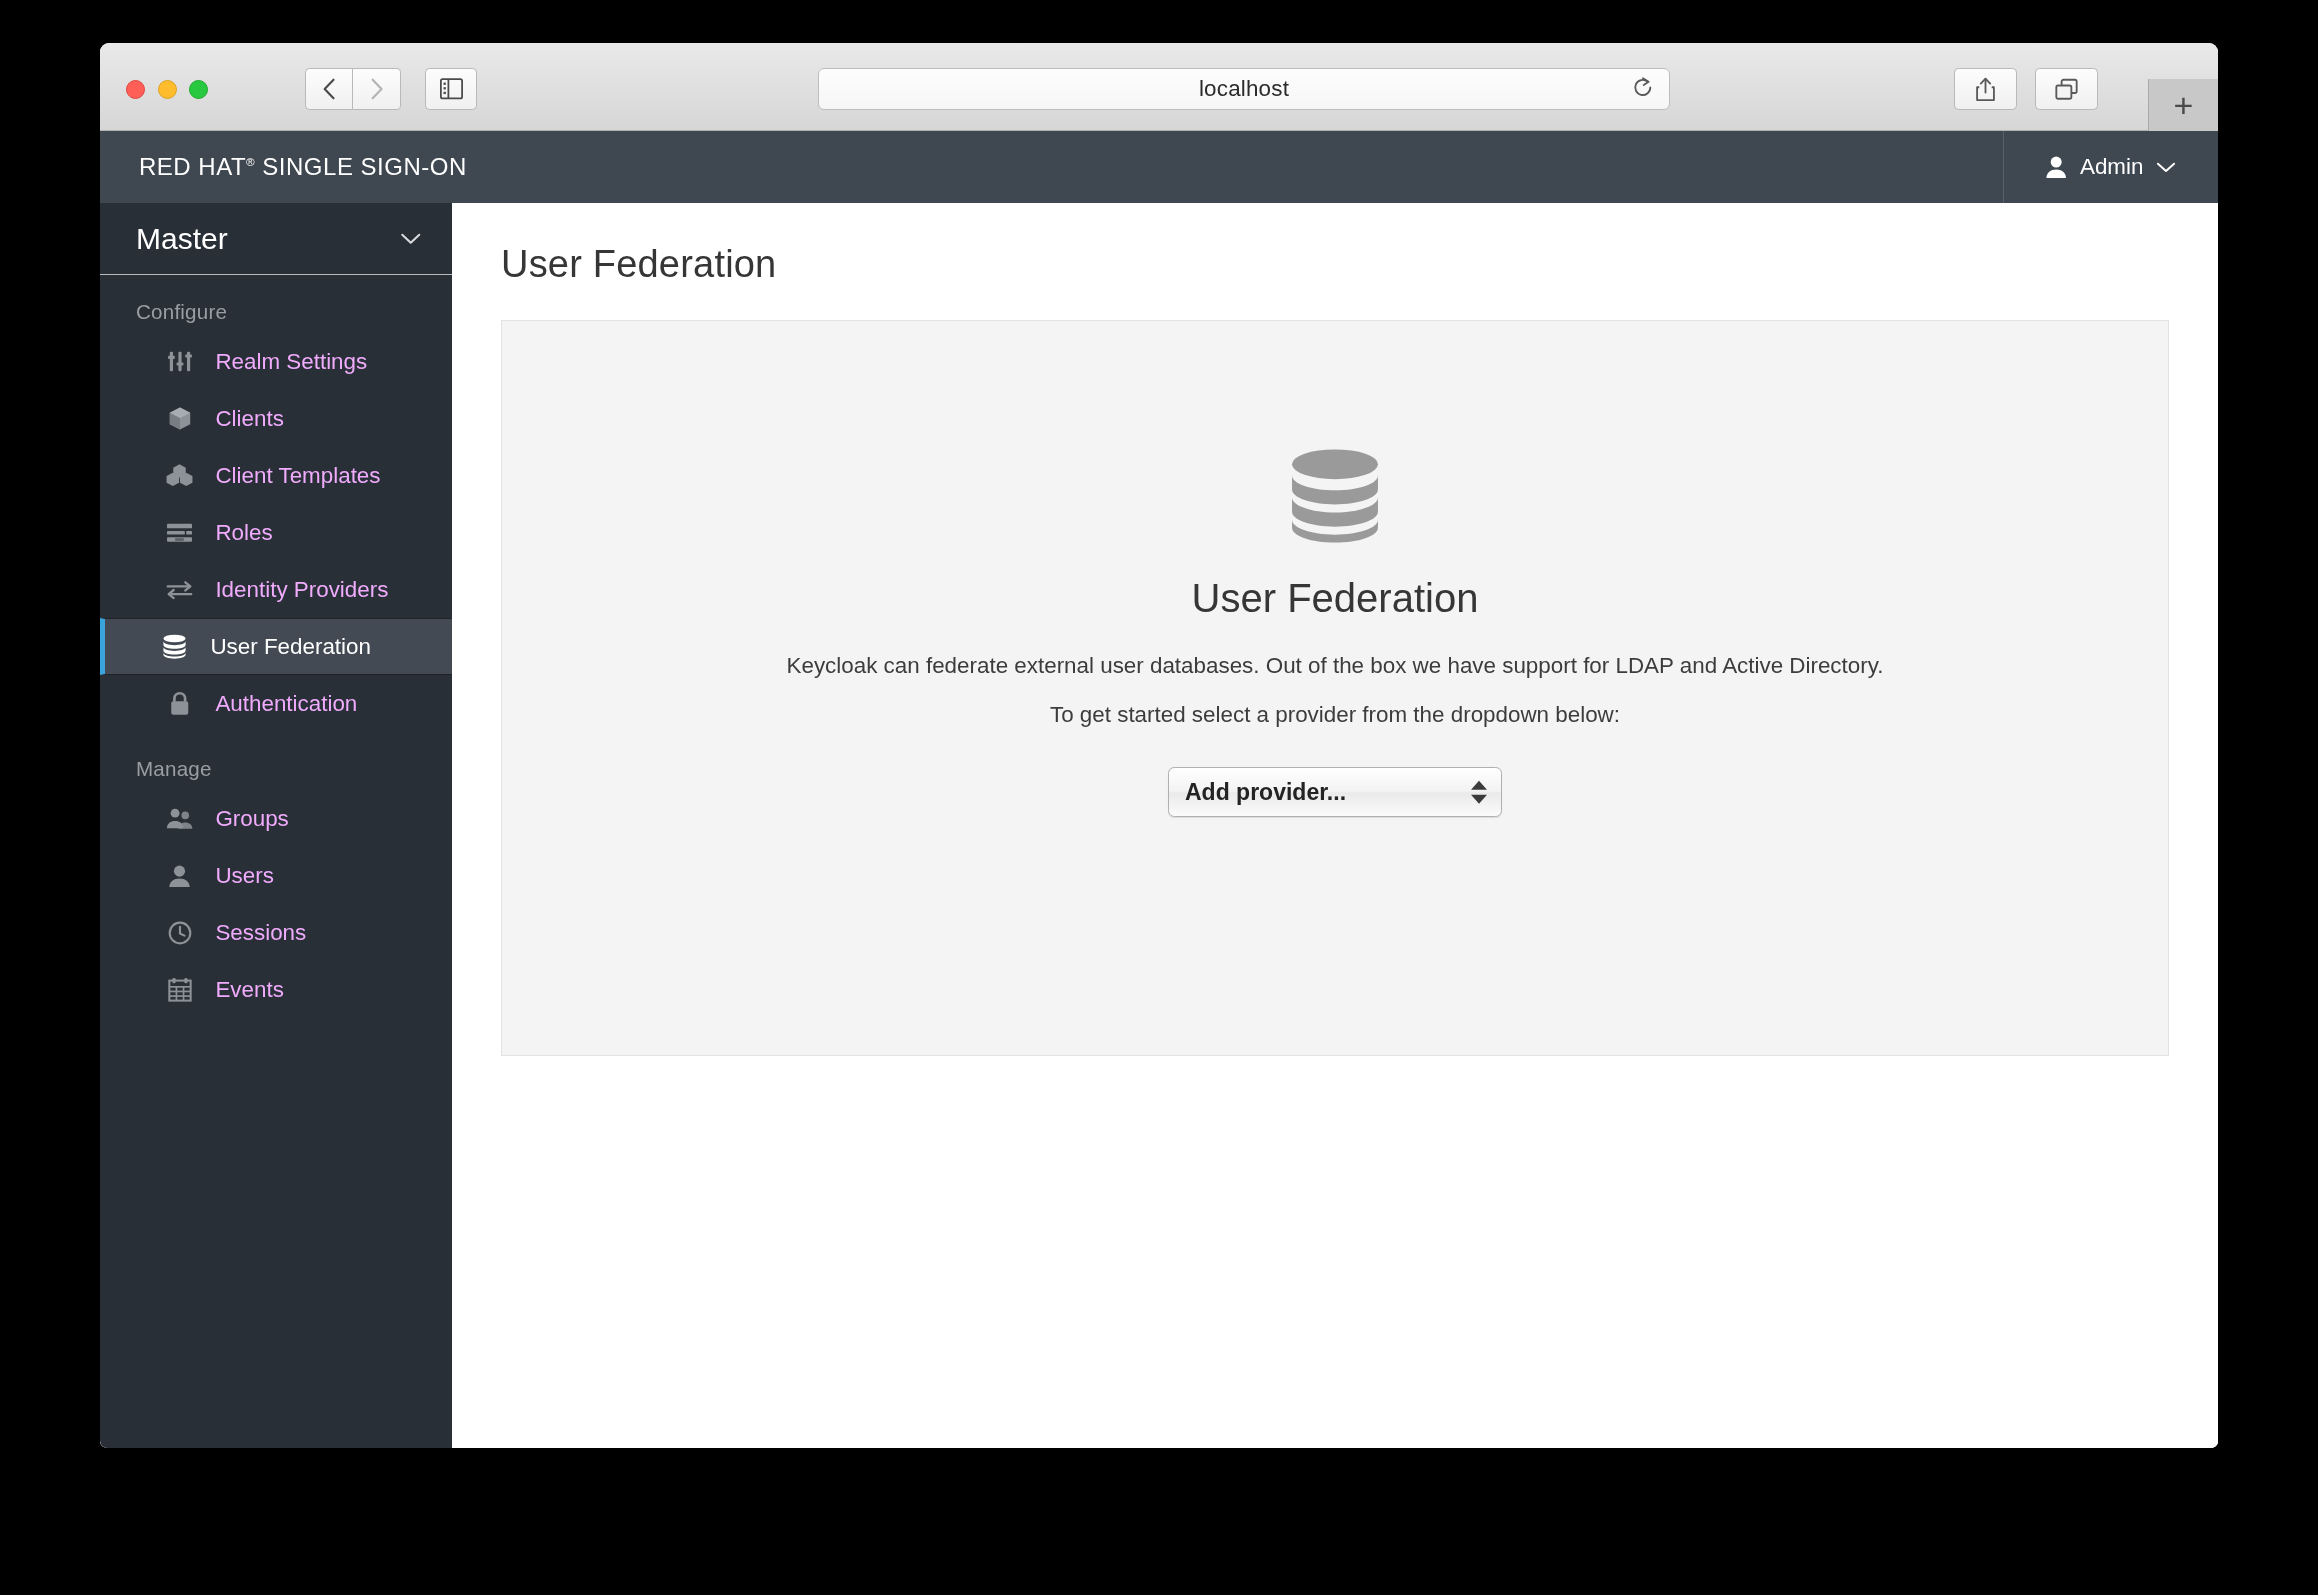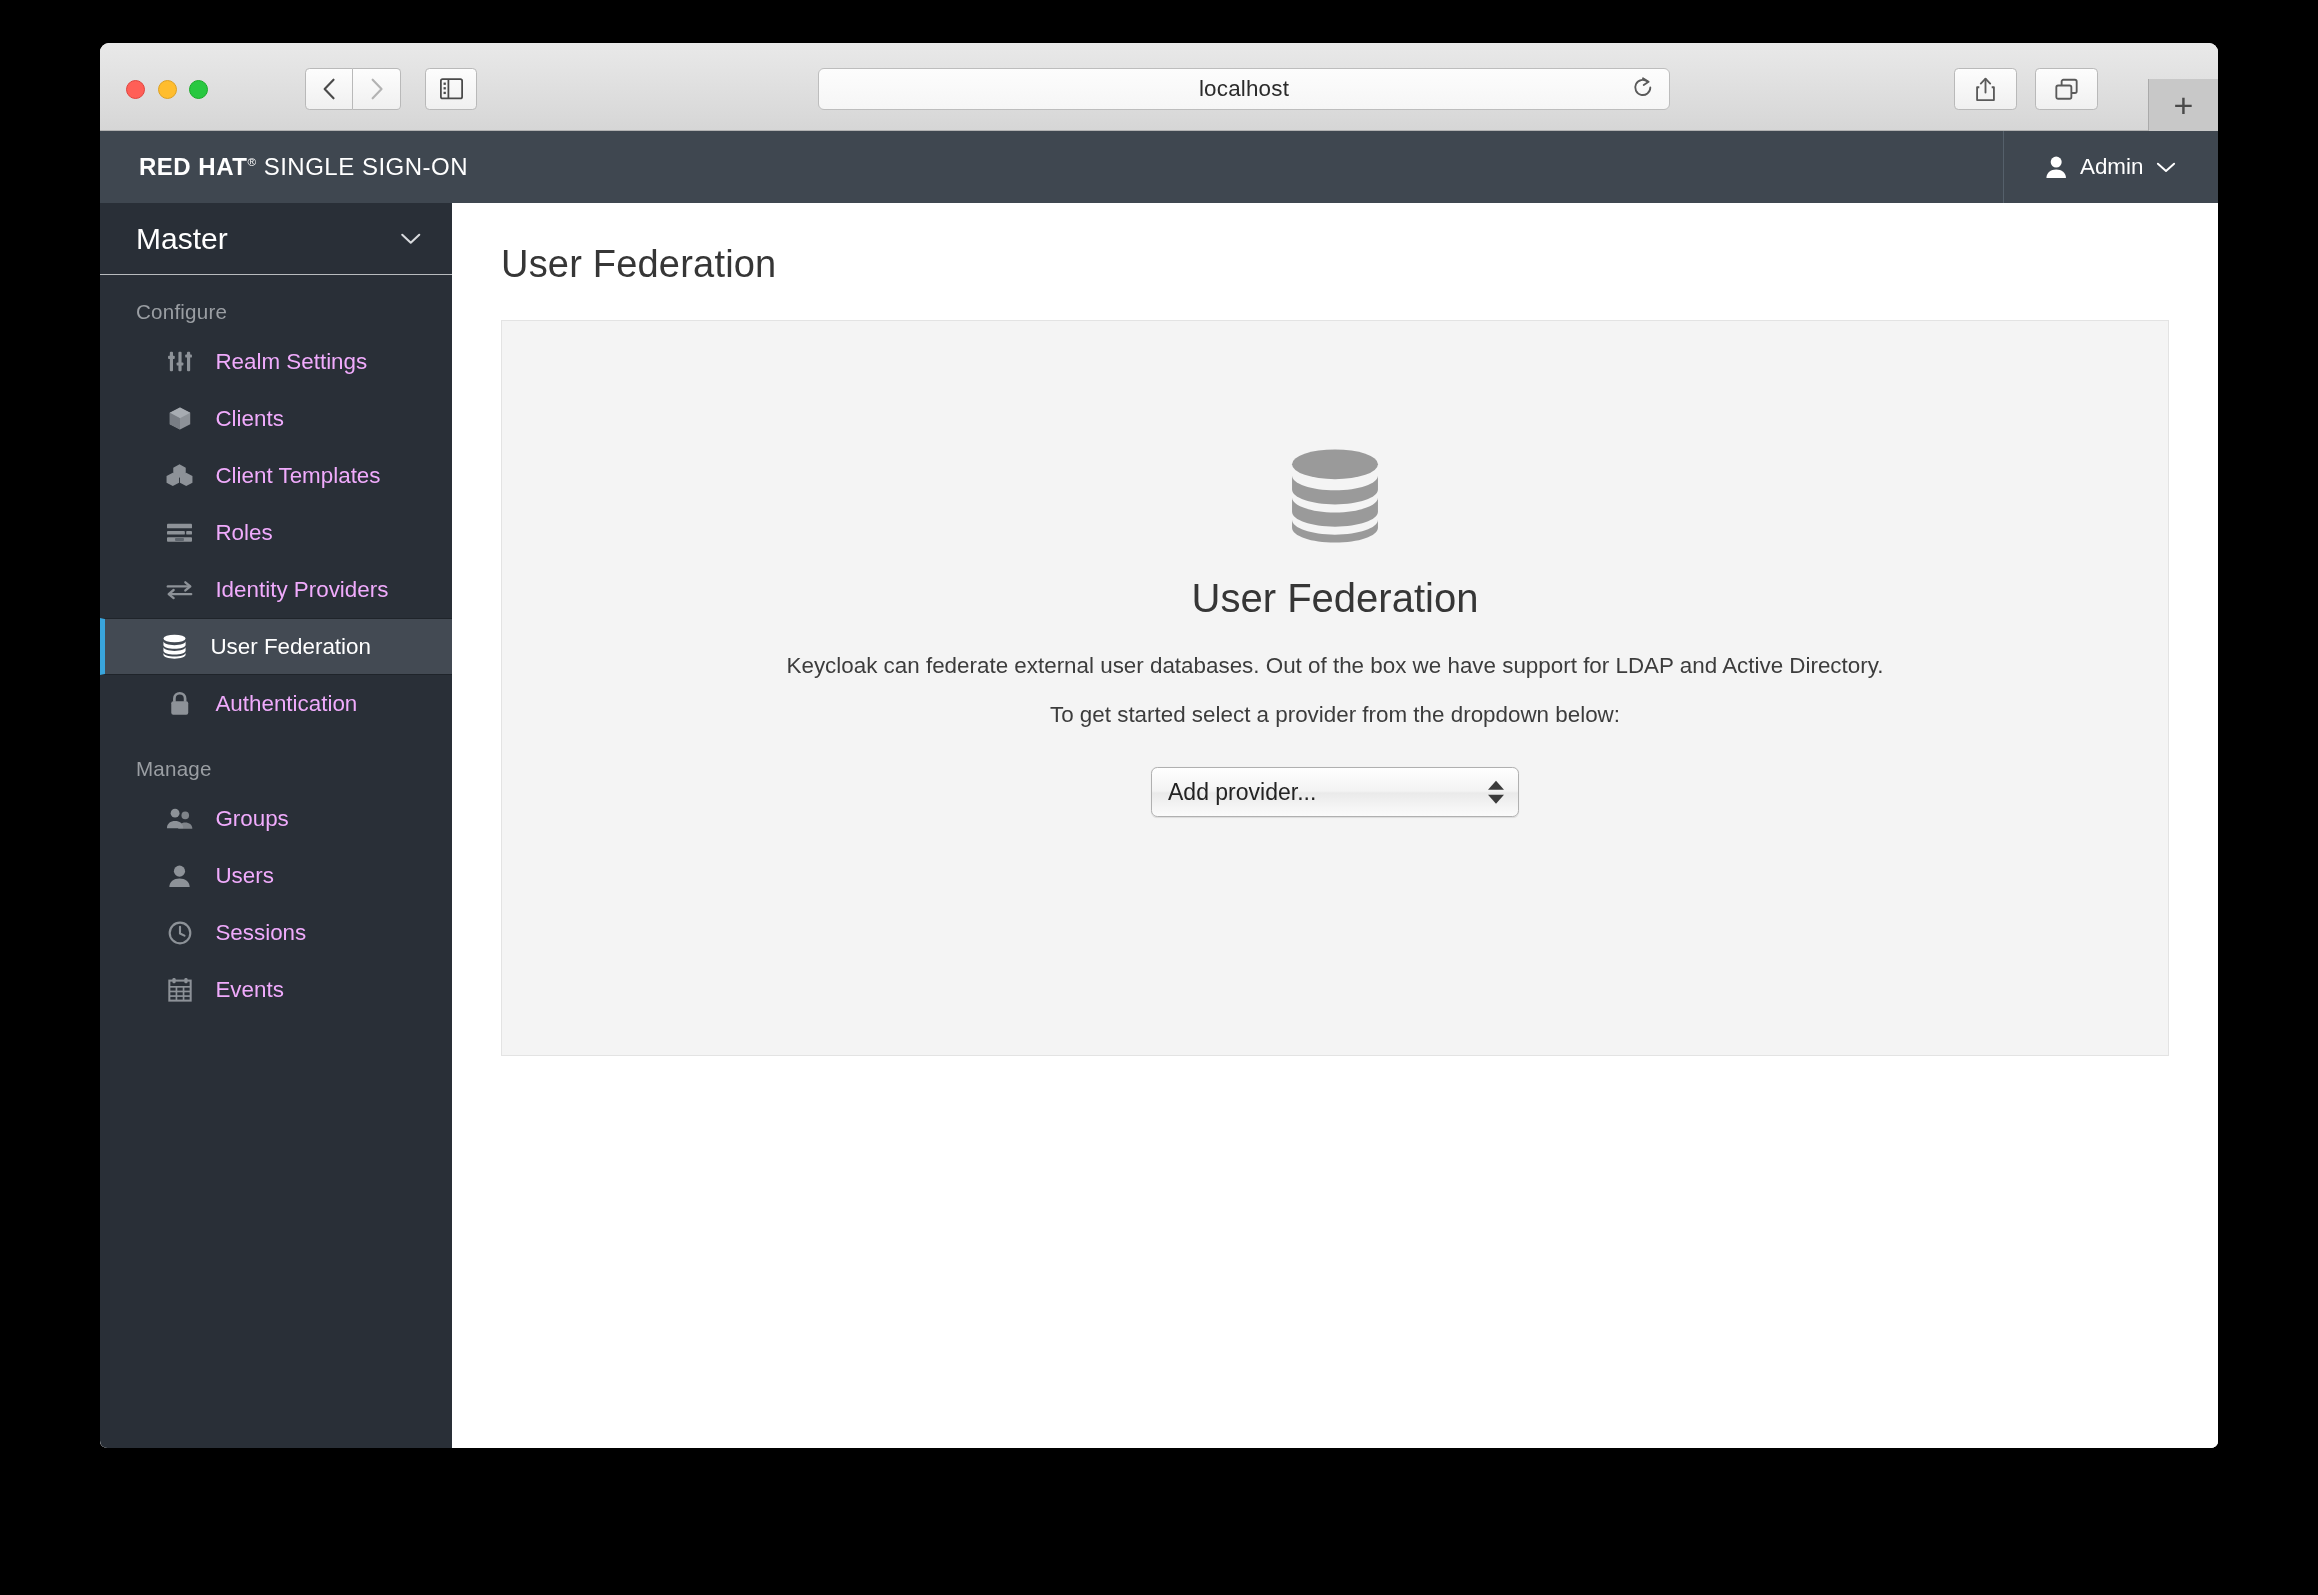"RED HAT" .rh-logo .bold { font-weight: bold -> normal }
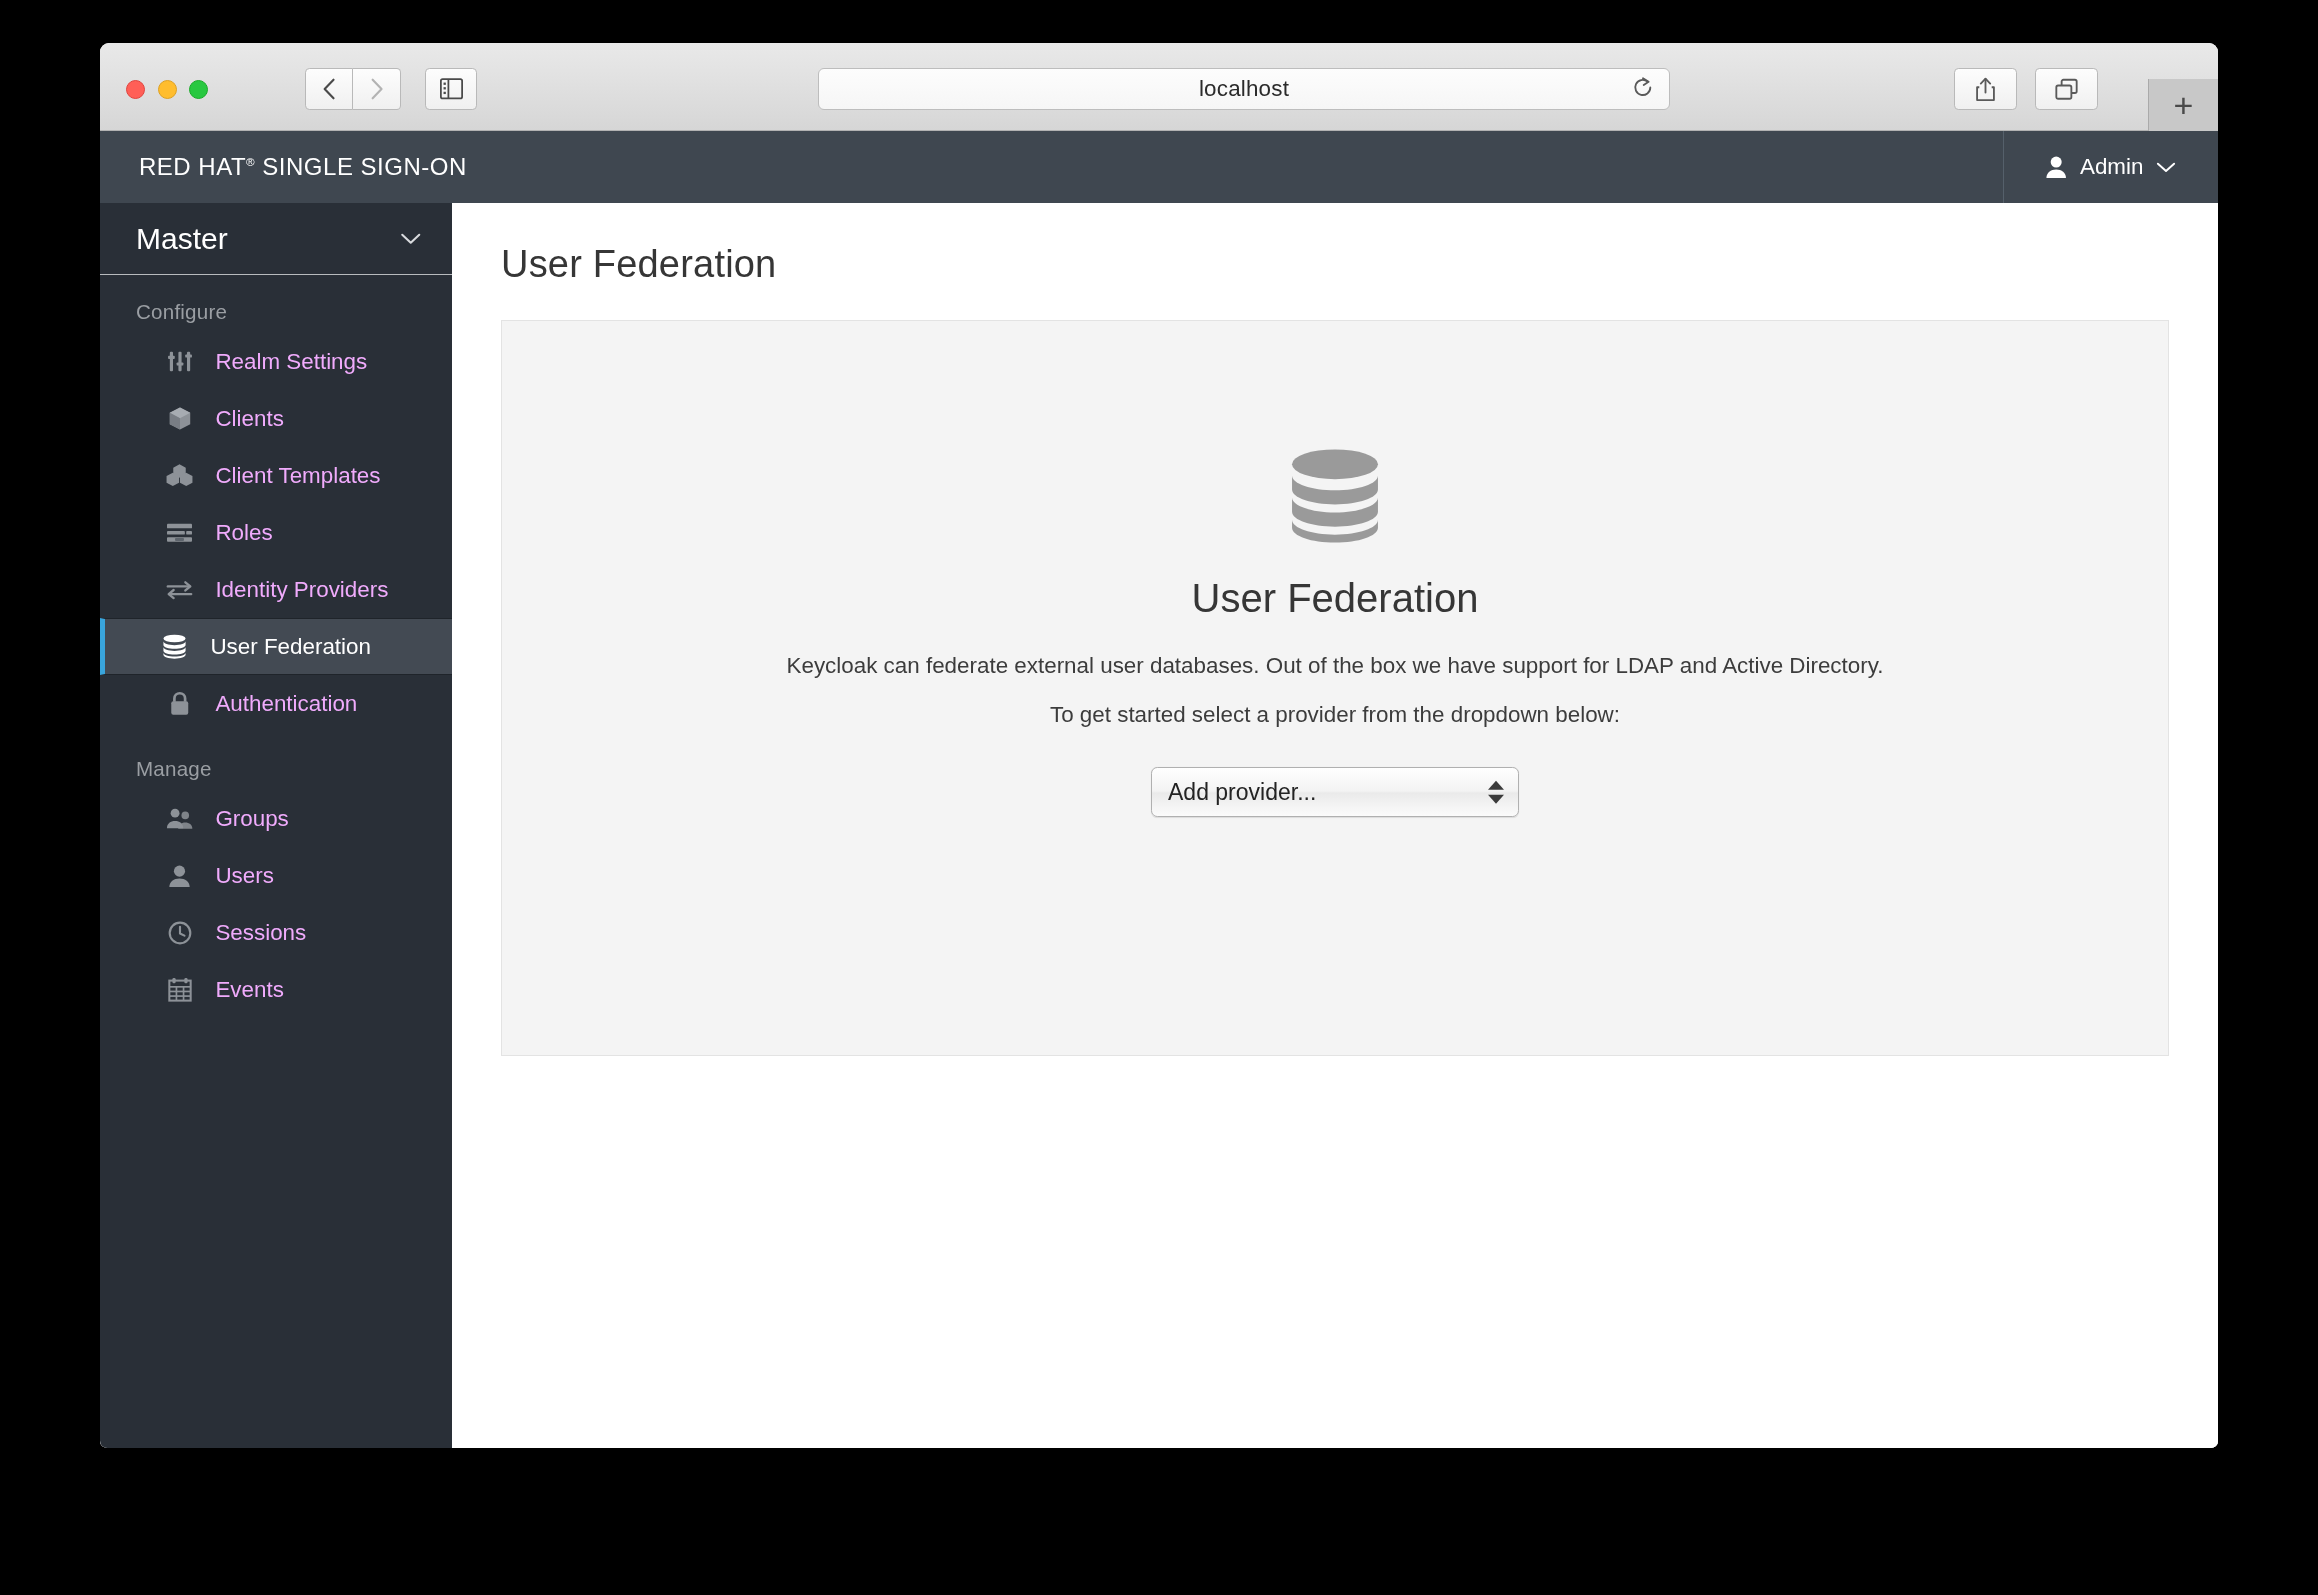"Add provider..." .provider-select { font-weight: none -> bold; width: 368px -> 334px }
